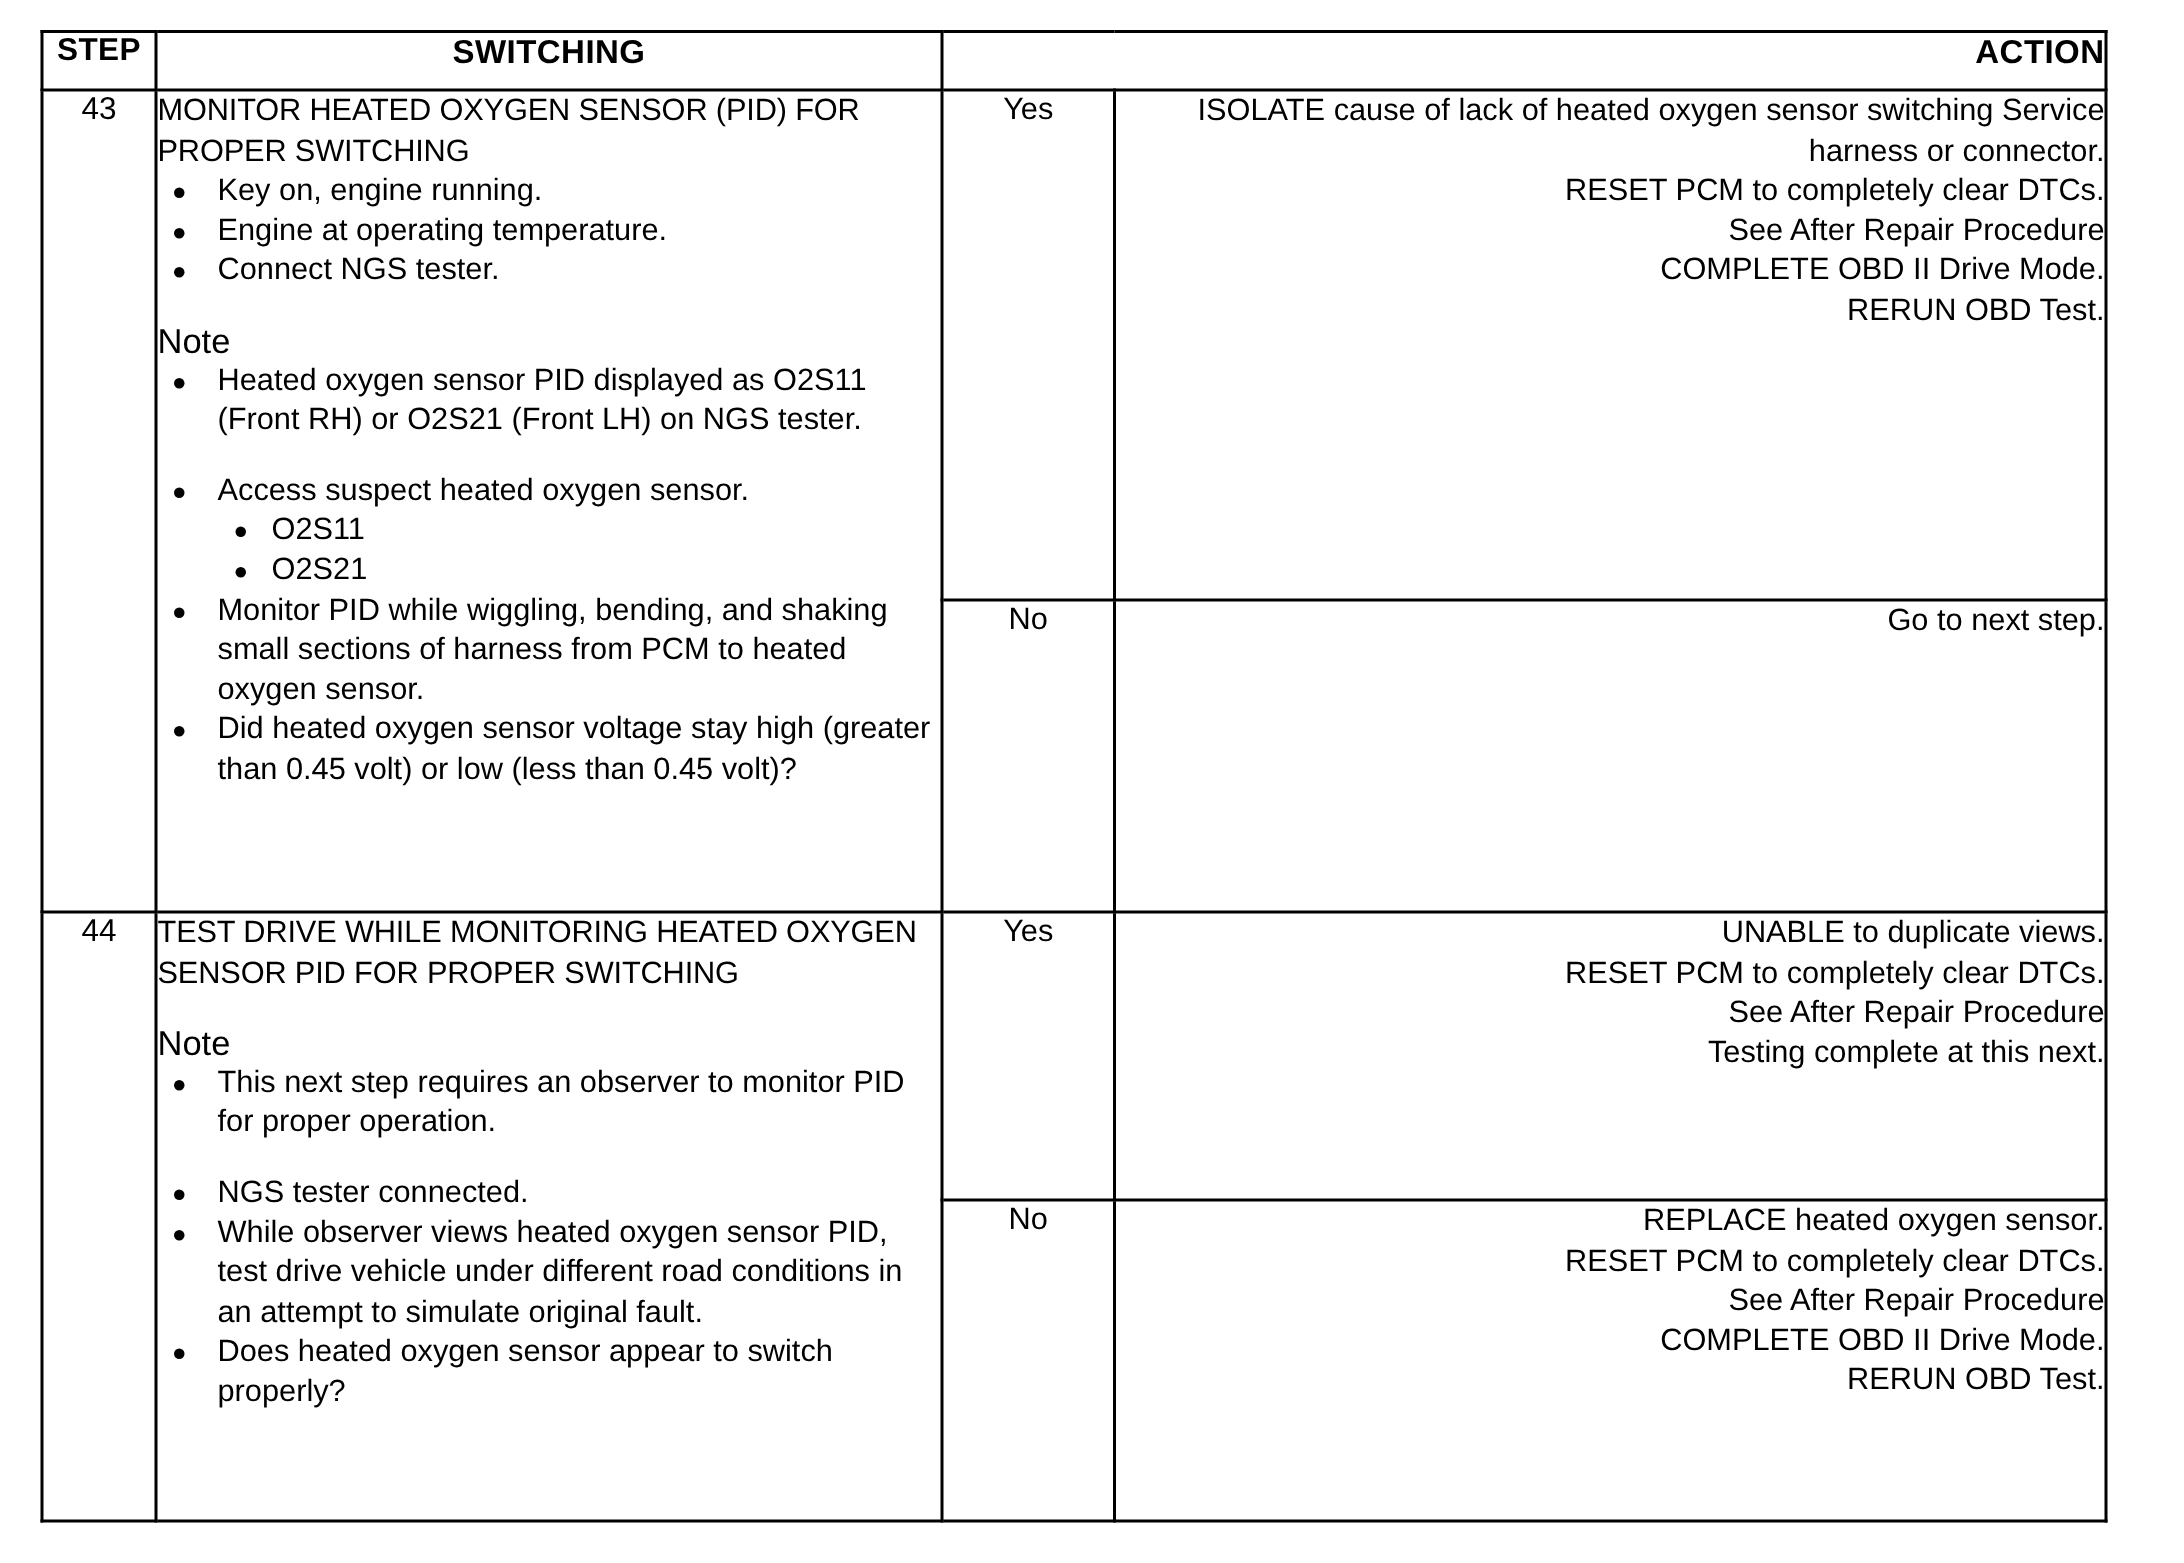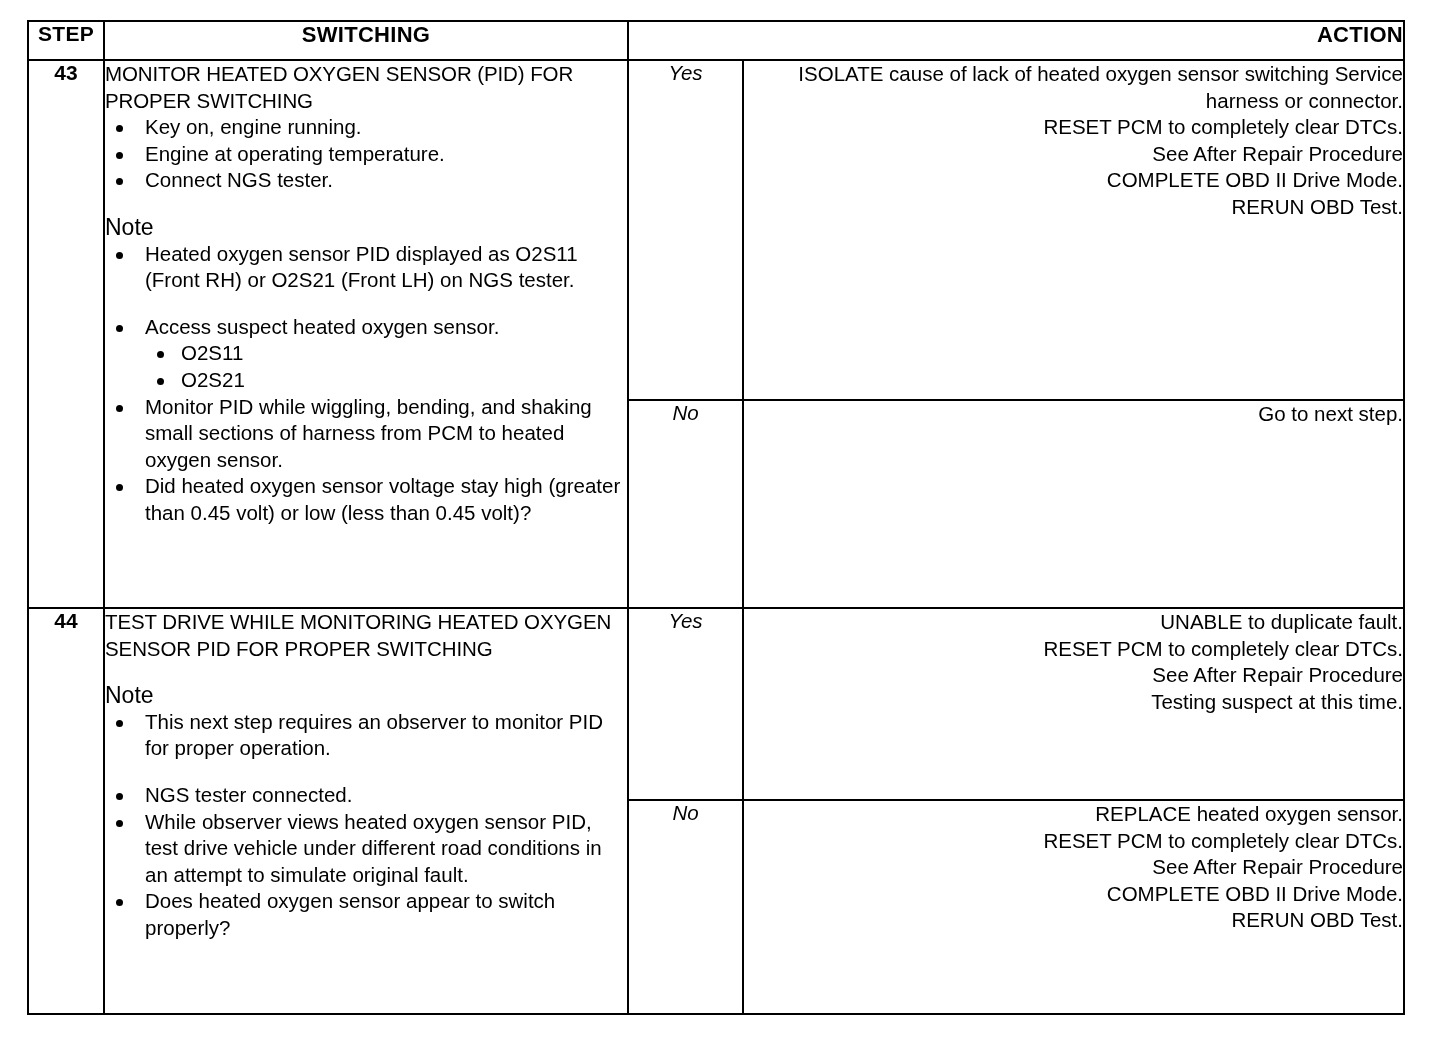"43" td.step-num { font-weight: bold -> normal }
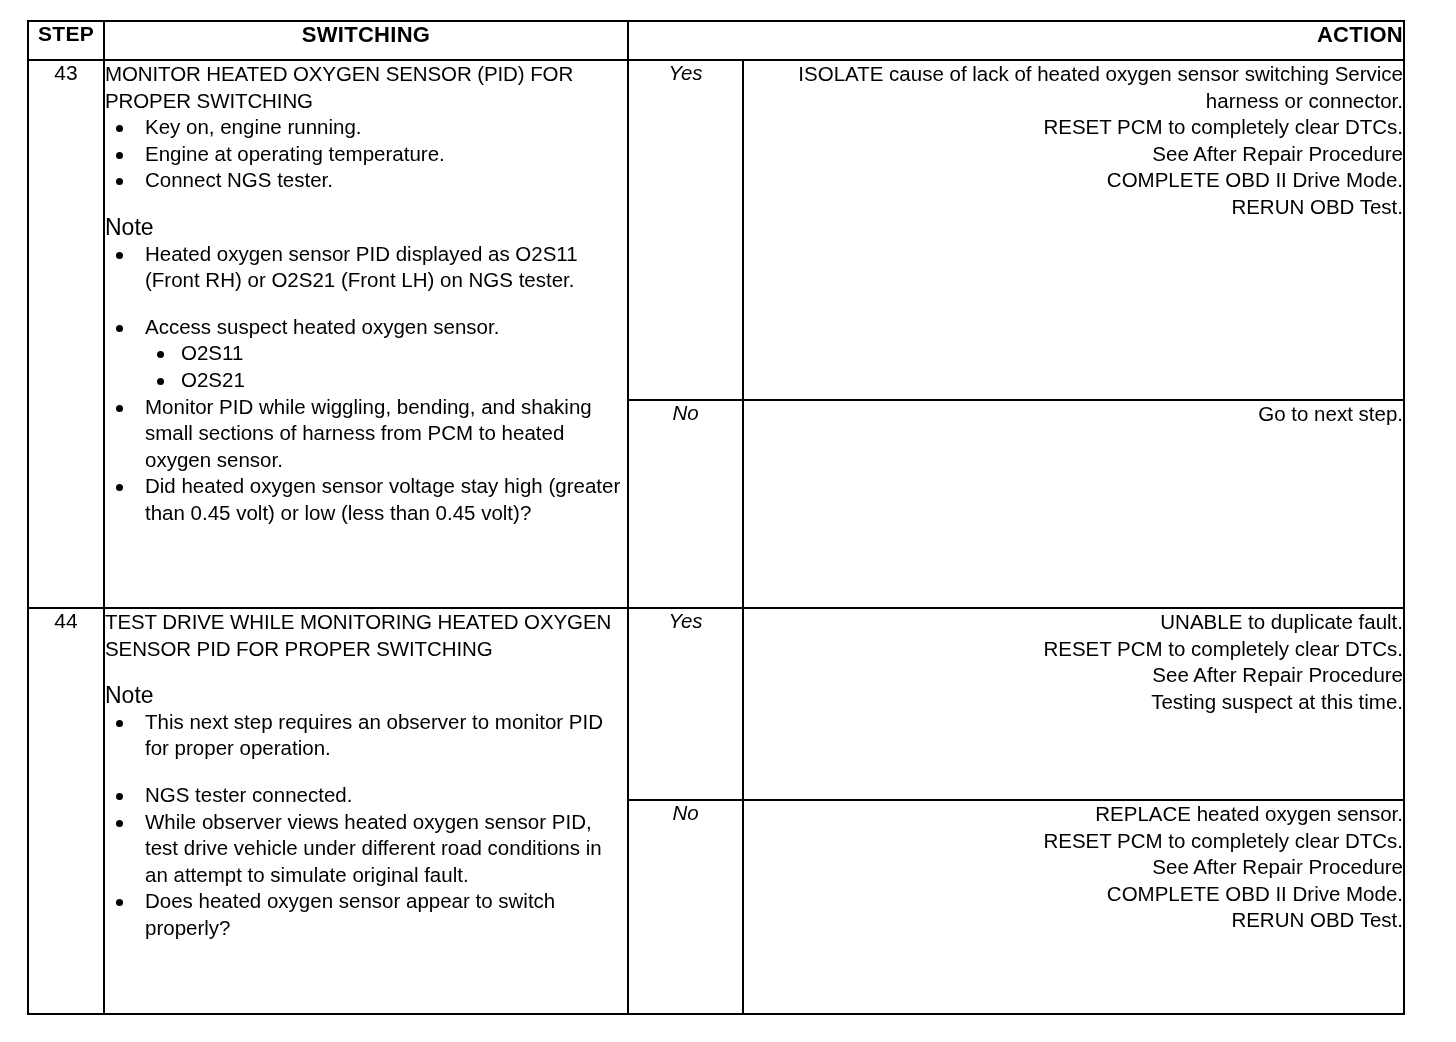"Yes" td.yn { font-style: italic -> none }
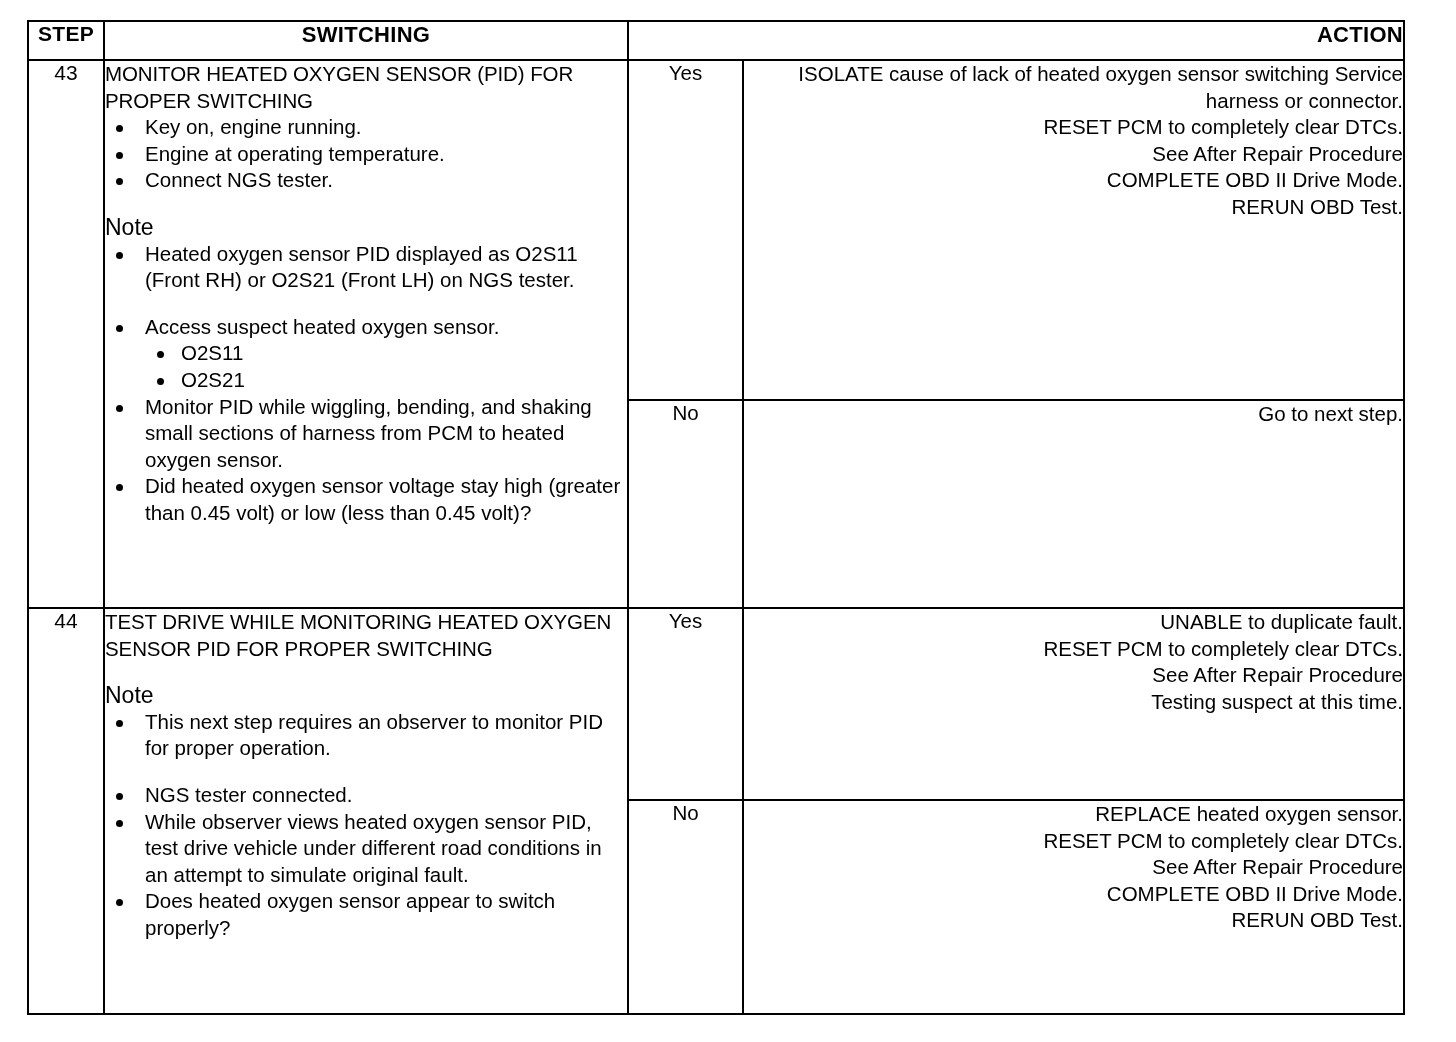"UNABLE to duplicate fault." div.act-line { text: fault -> views }
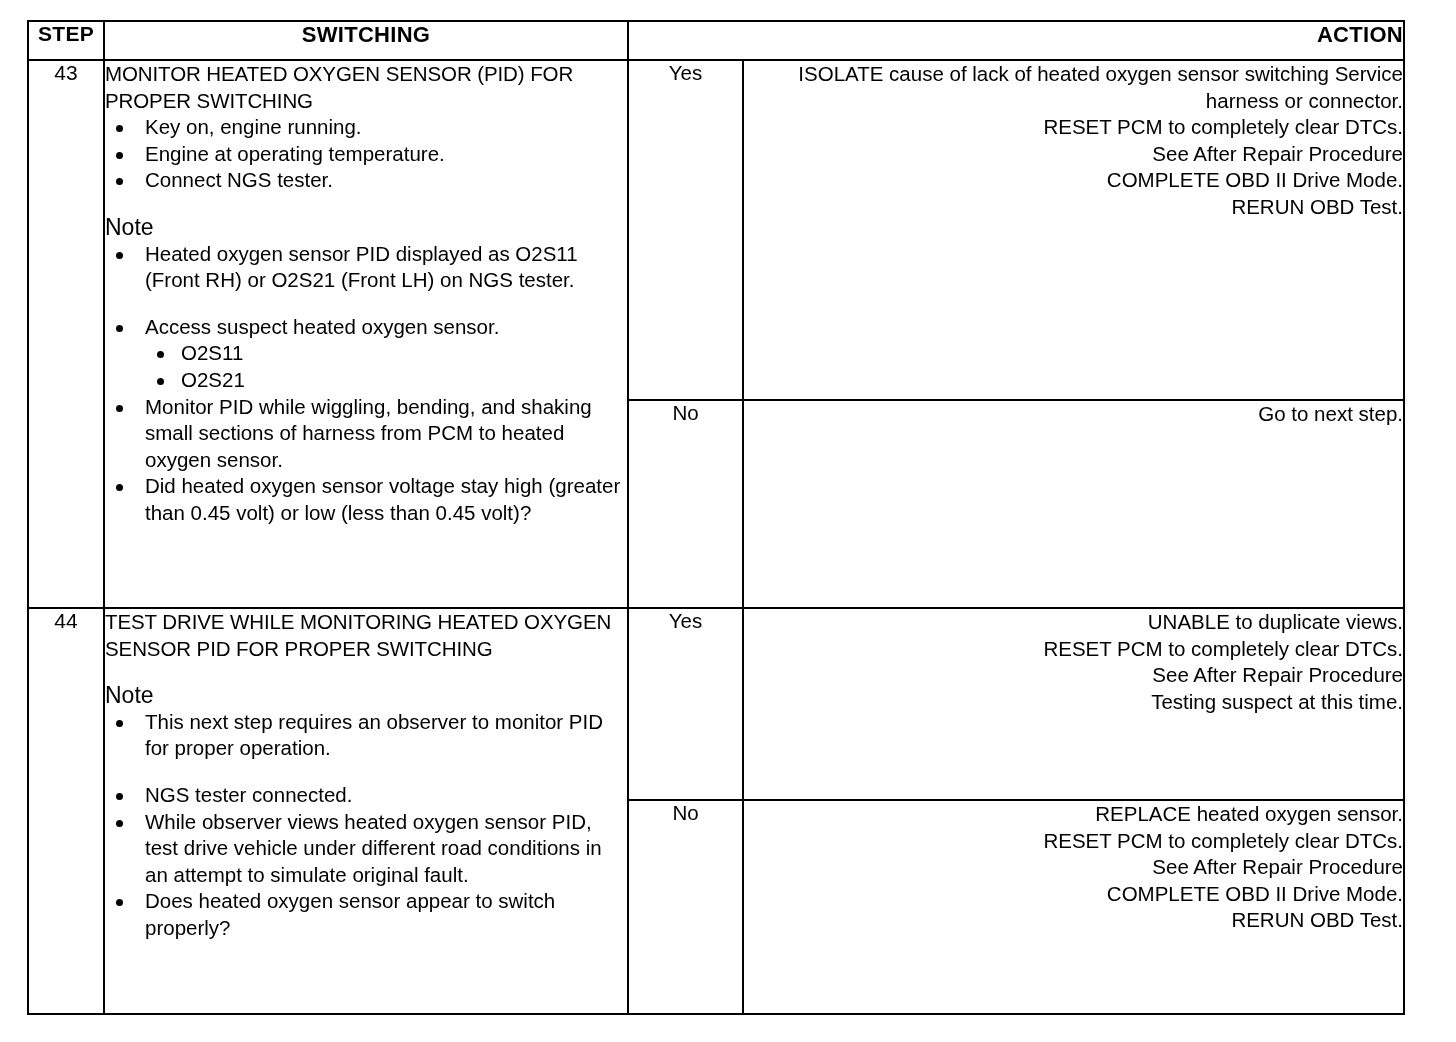"Testing suspect at this time." div.act-line { text: suspect at this time -> complete at this next }
